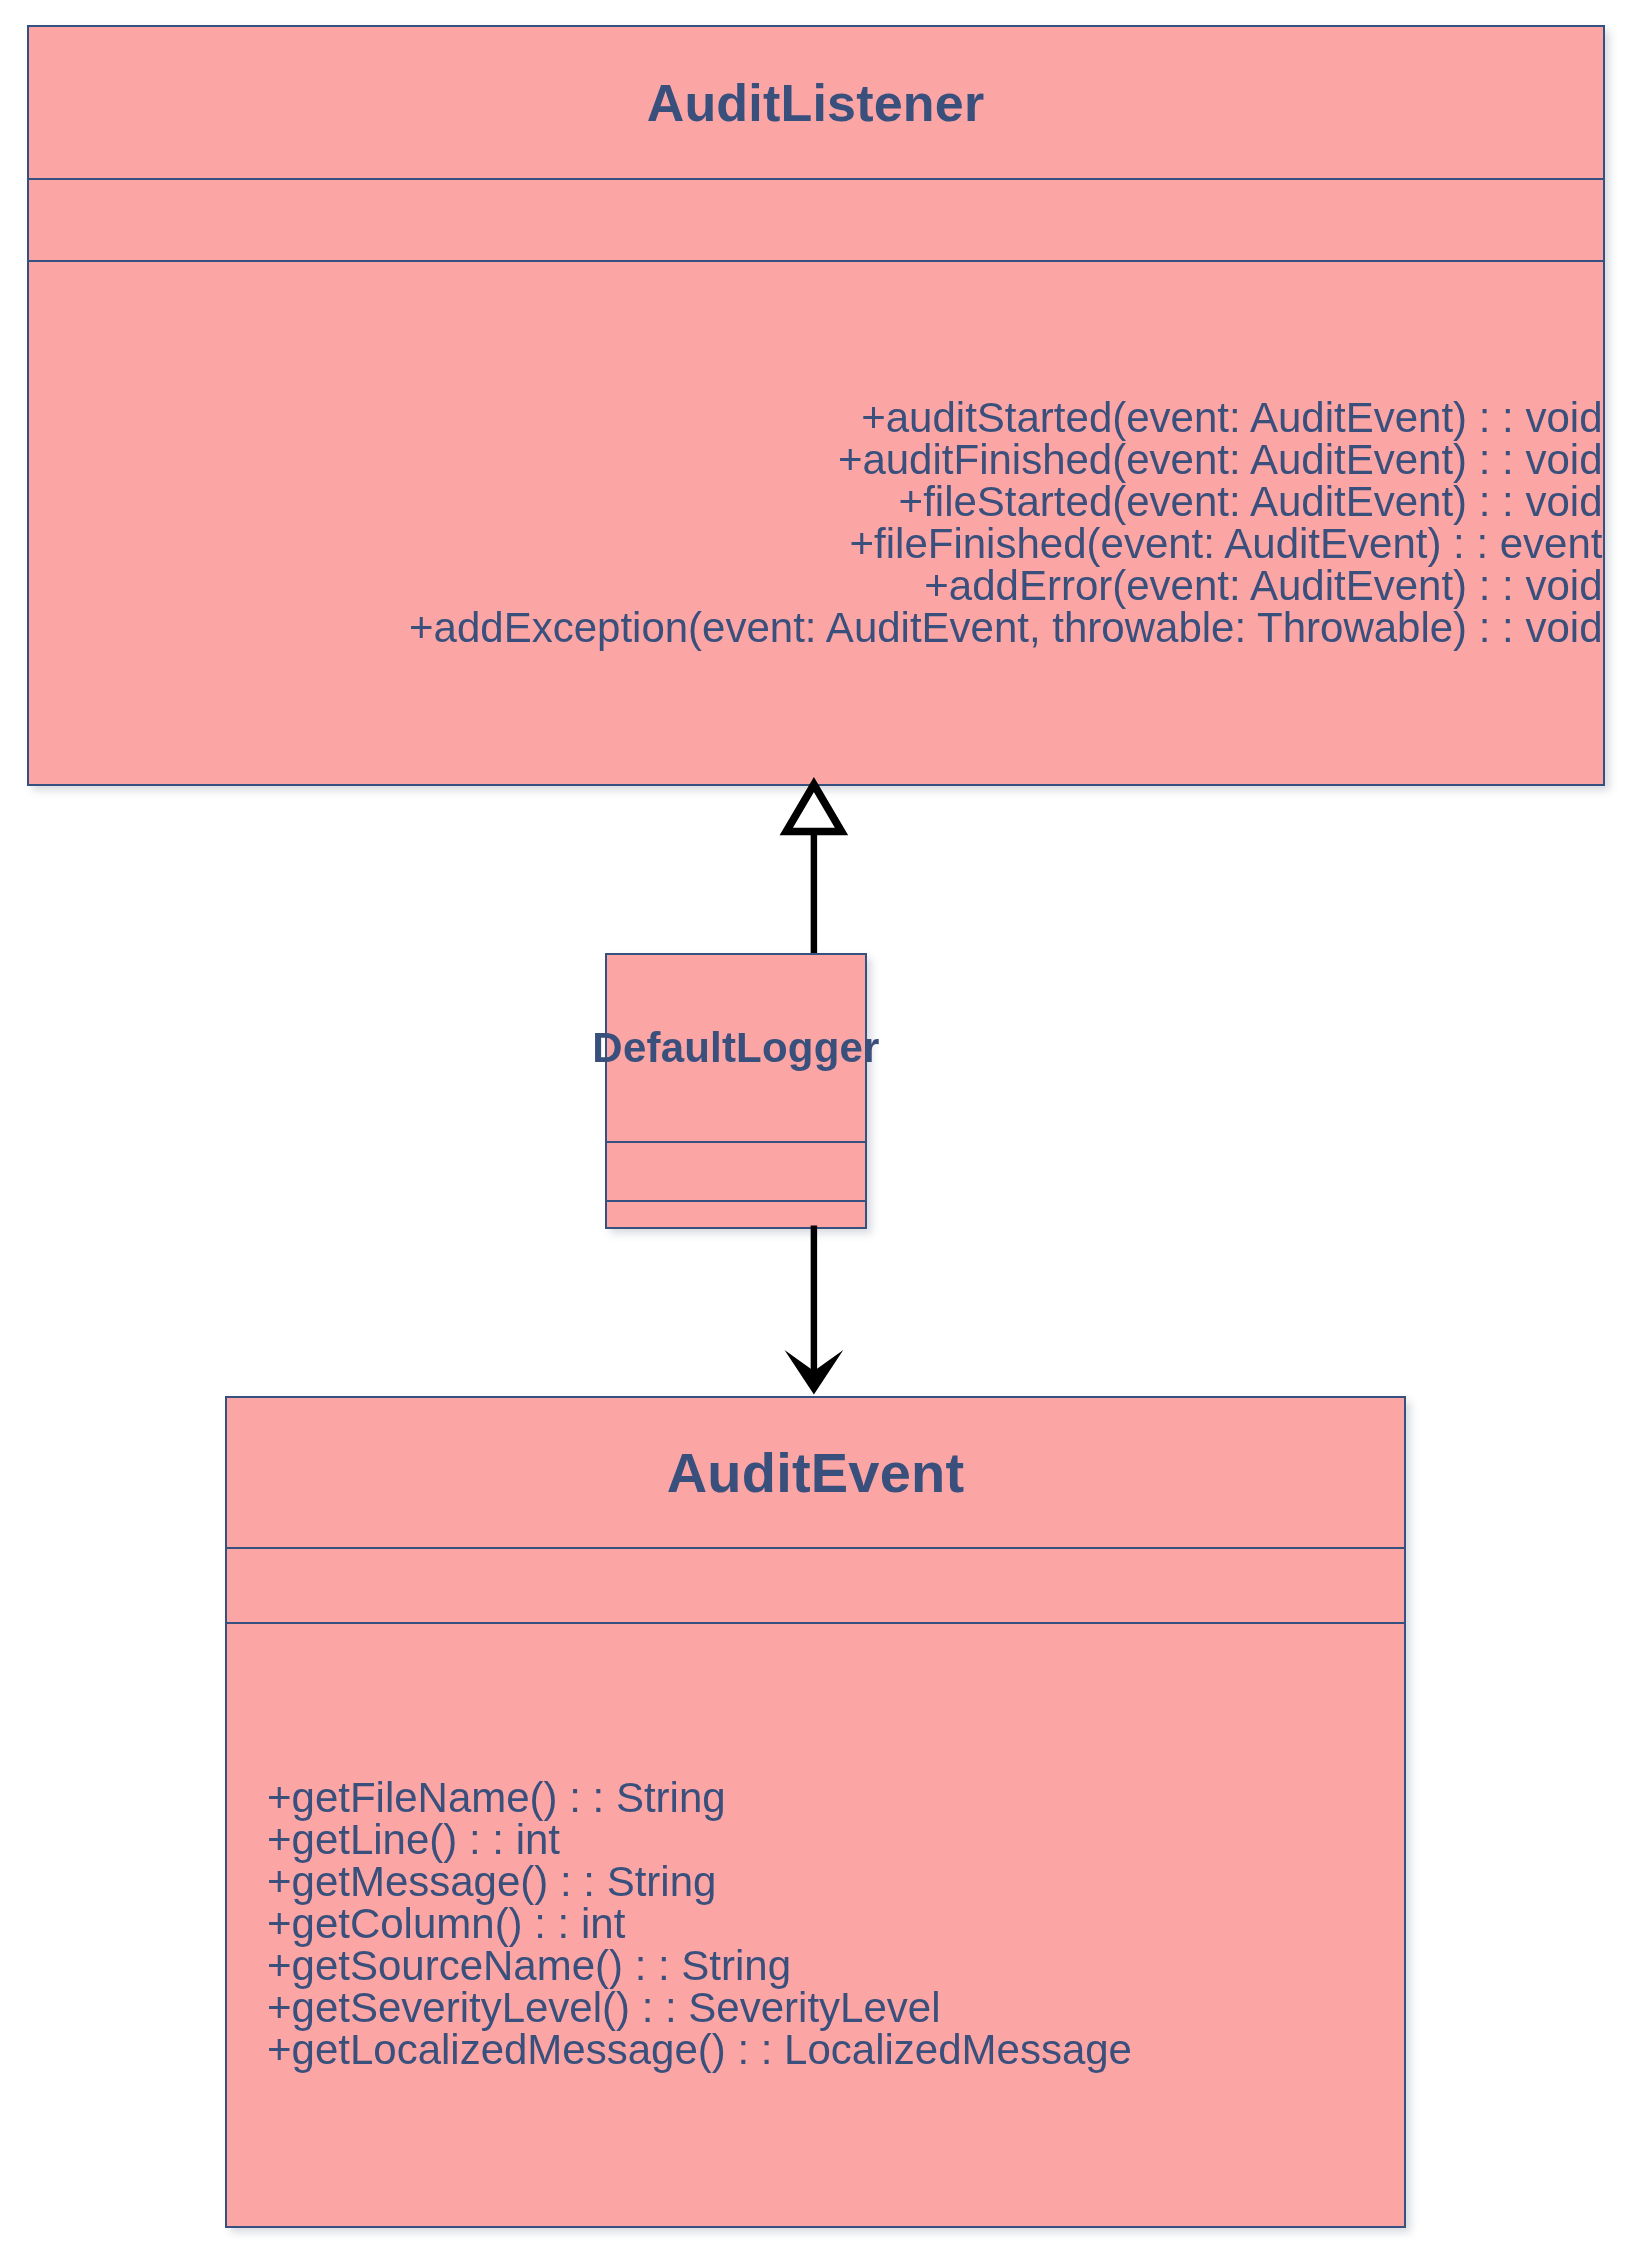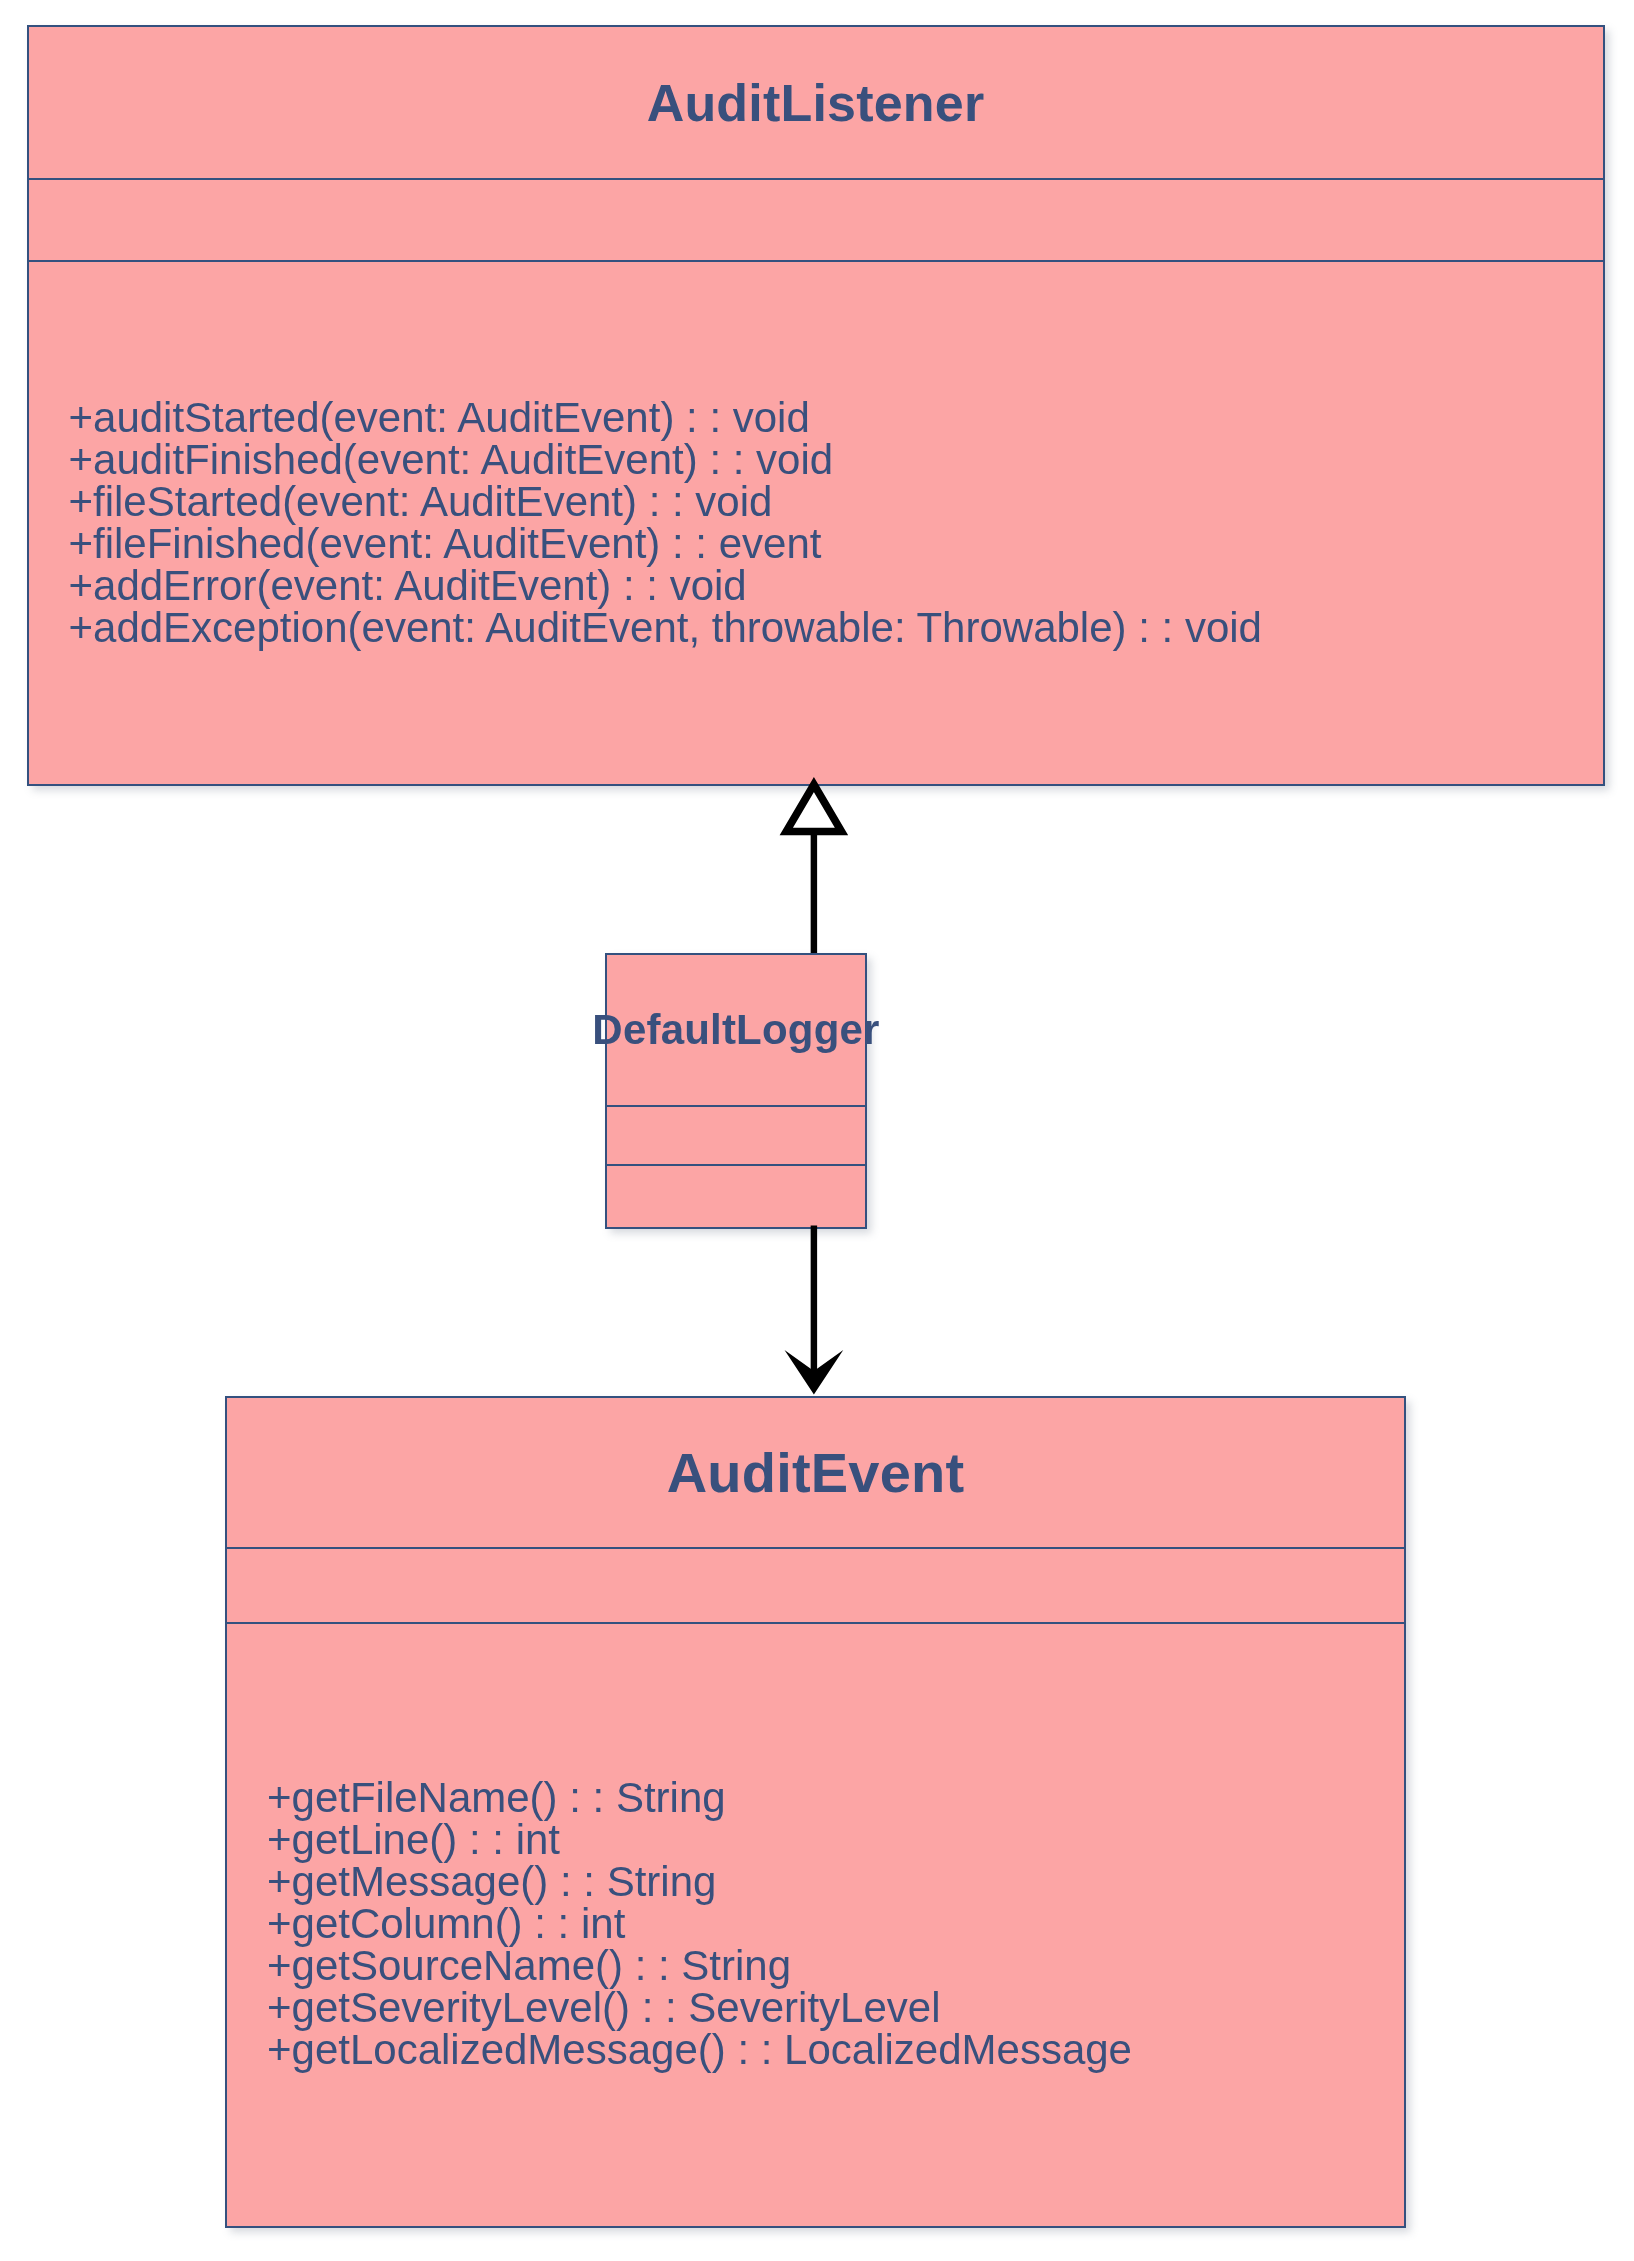"+auditStarted(event: AuditEvent) : :" #class-auditlistener .c-methods { align-items: none -> flex-end }
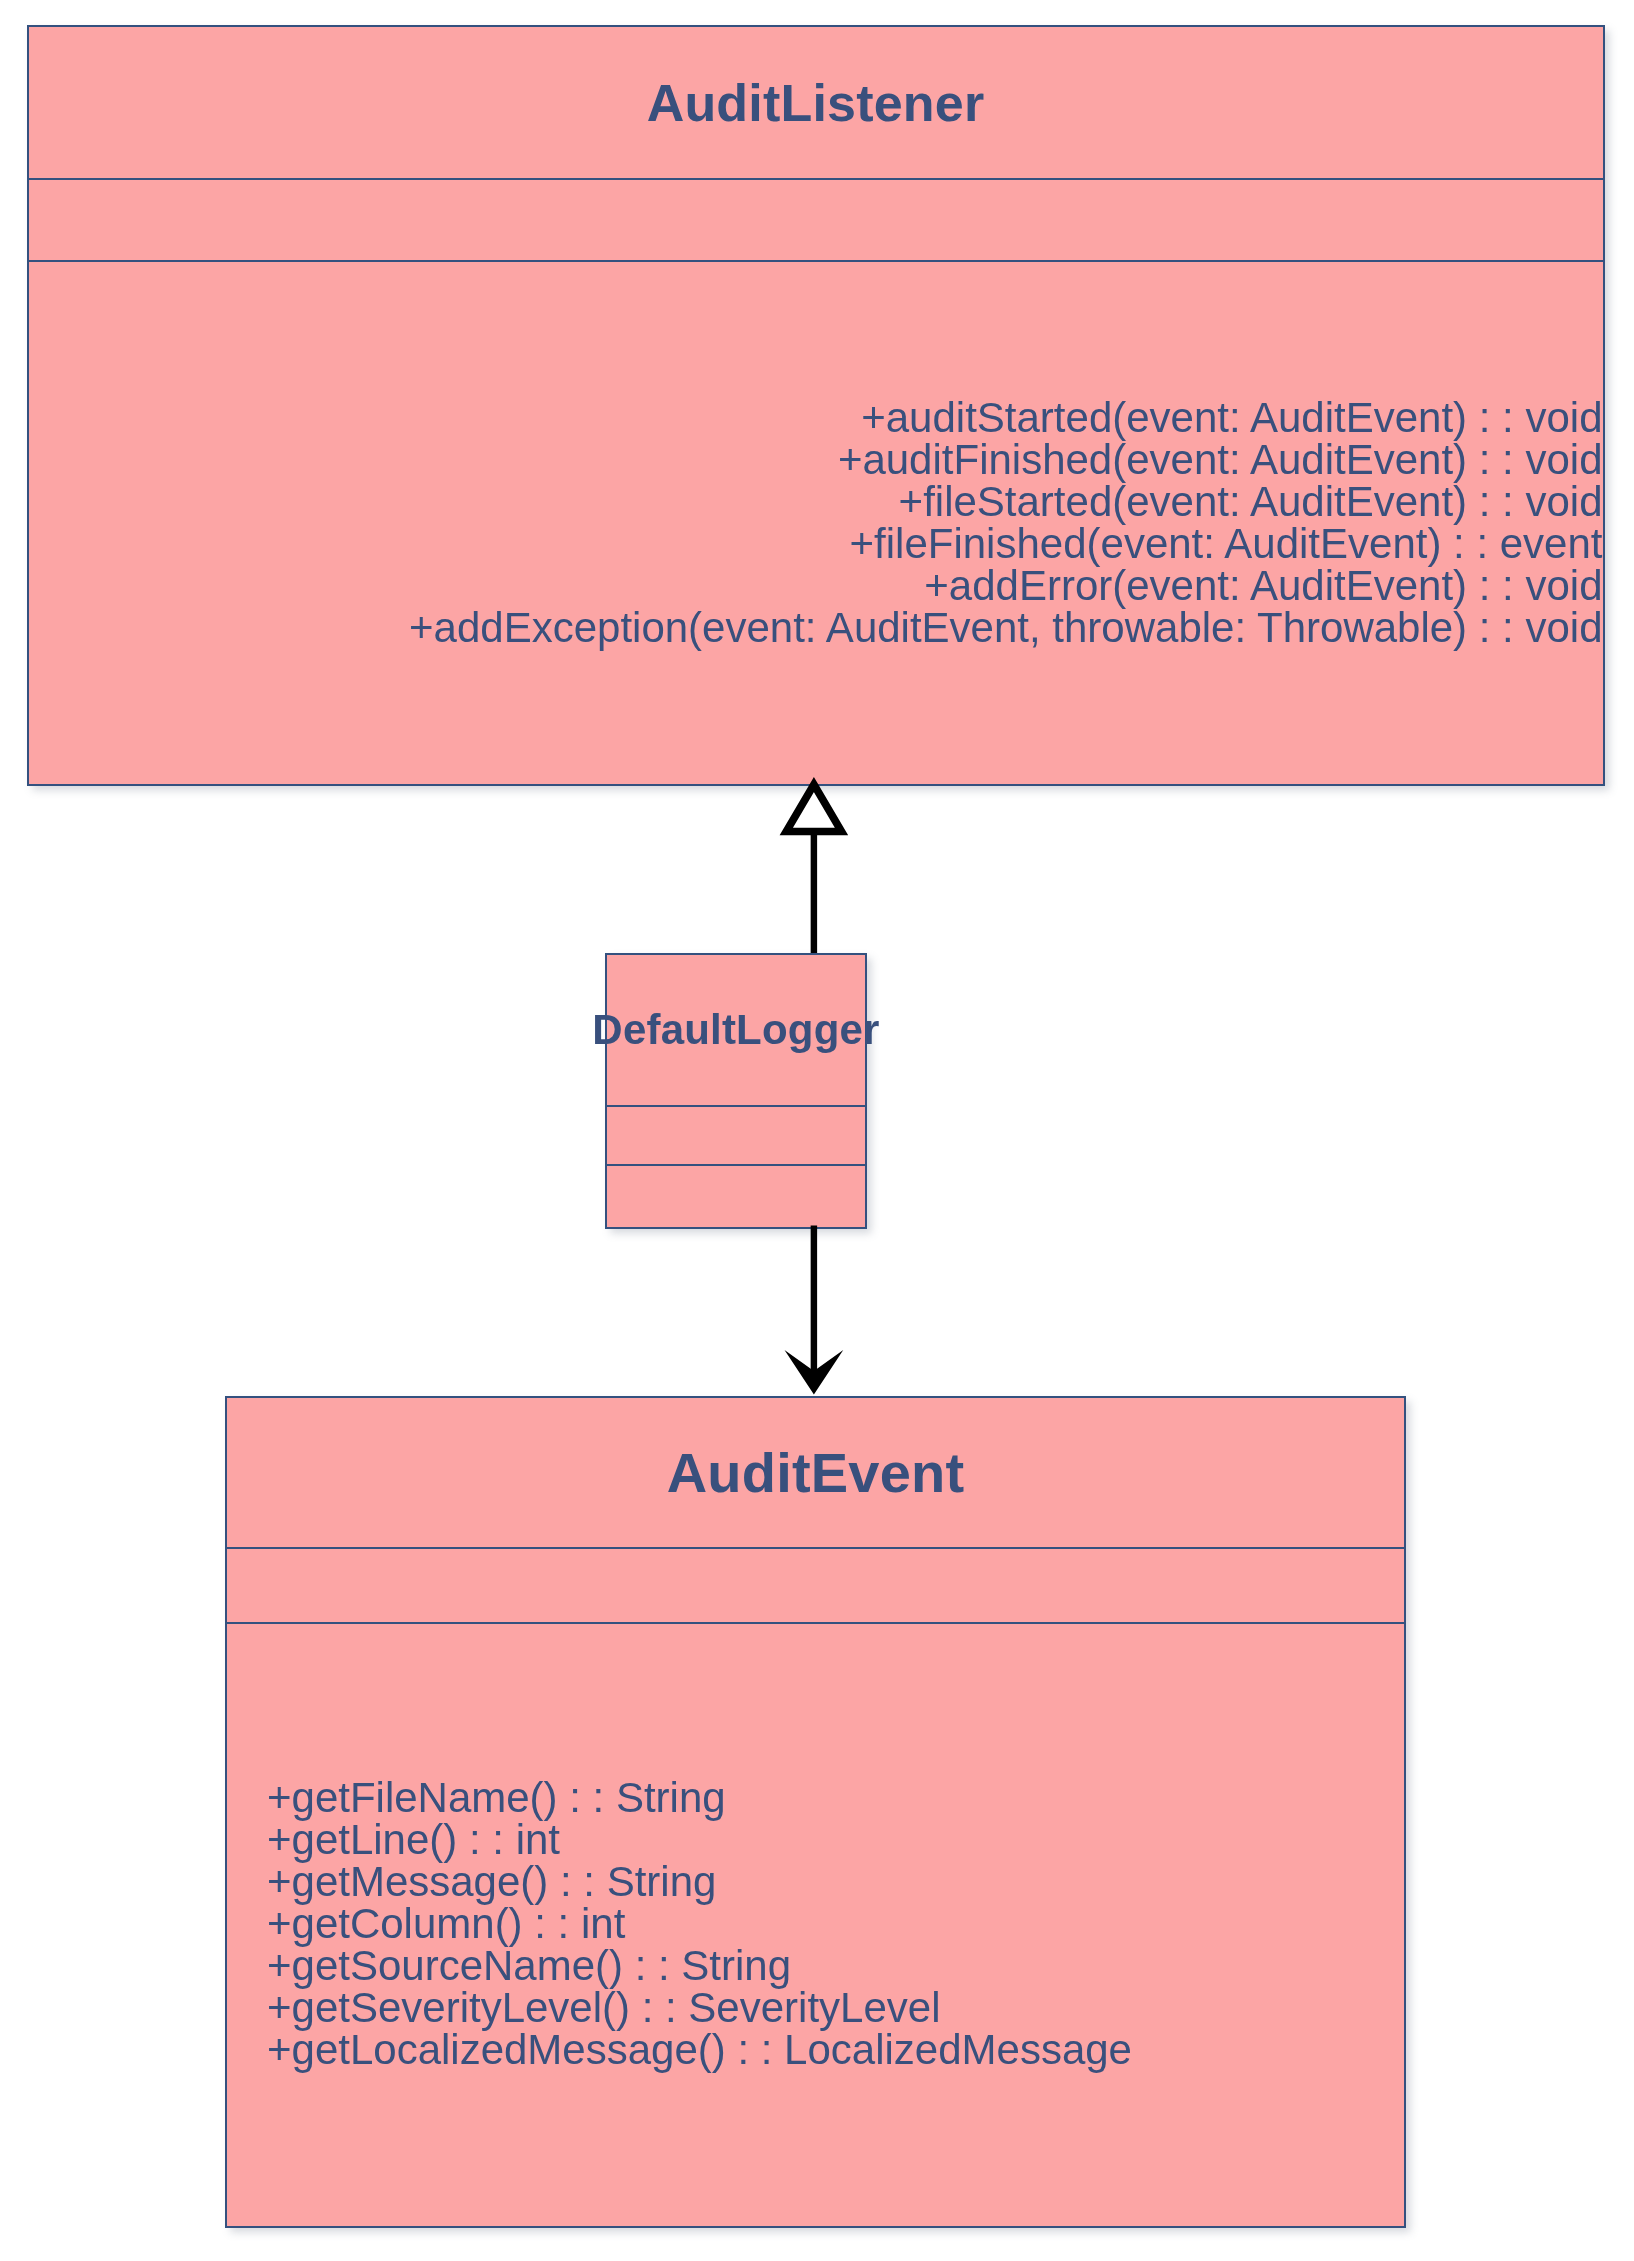"DefaultLogger" #class-defaultlogger .c-title { height: 150px -> 186px }
